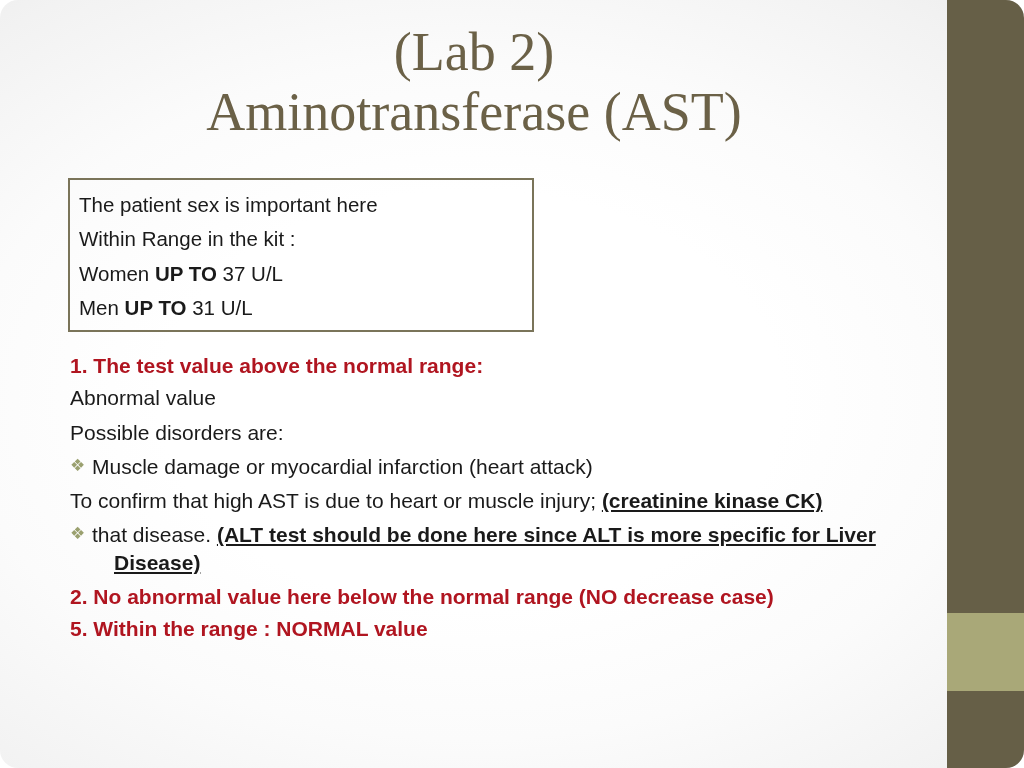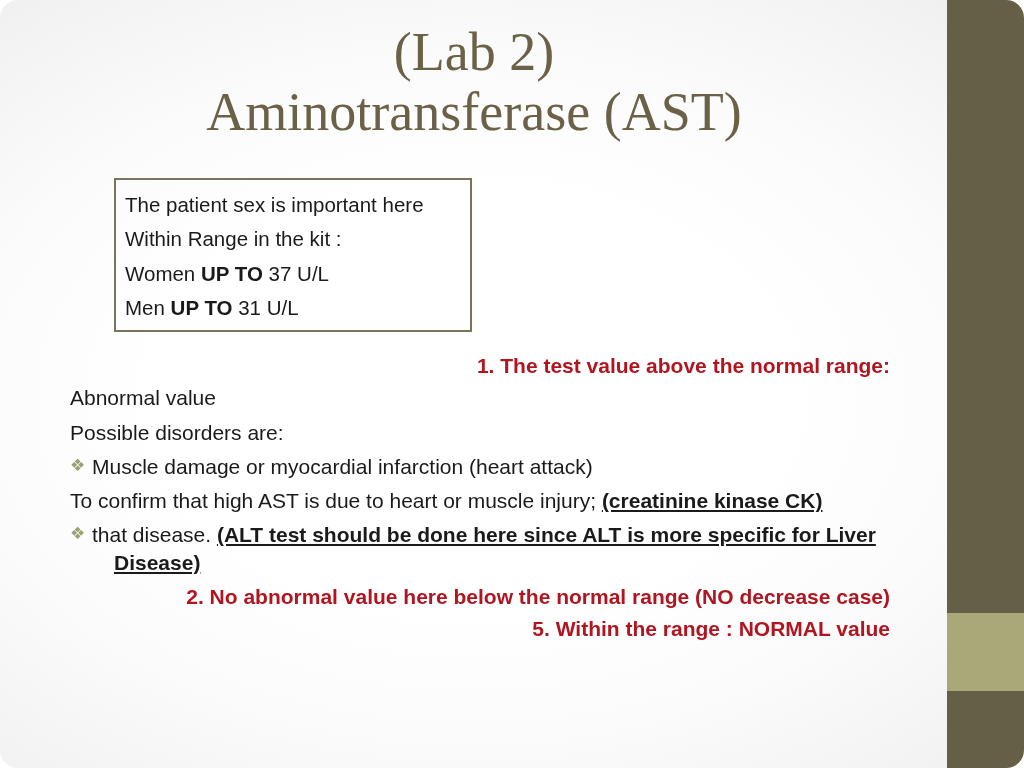"The patient sex is important" #note-box { margin-left: 46px -> none; width: 358px -> 466px }
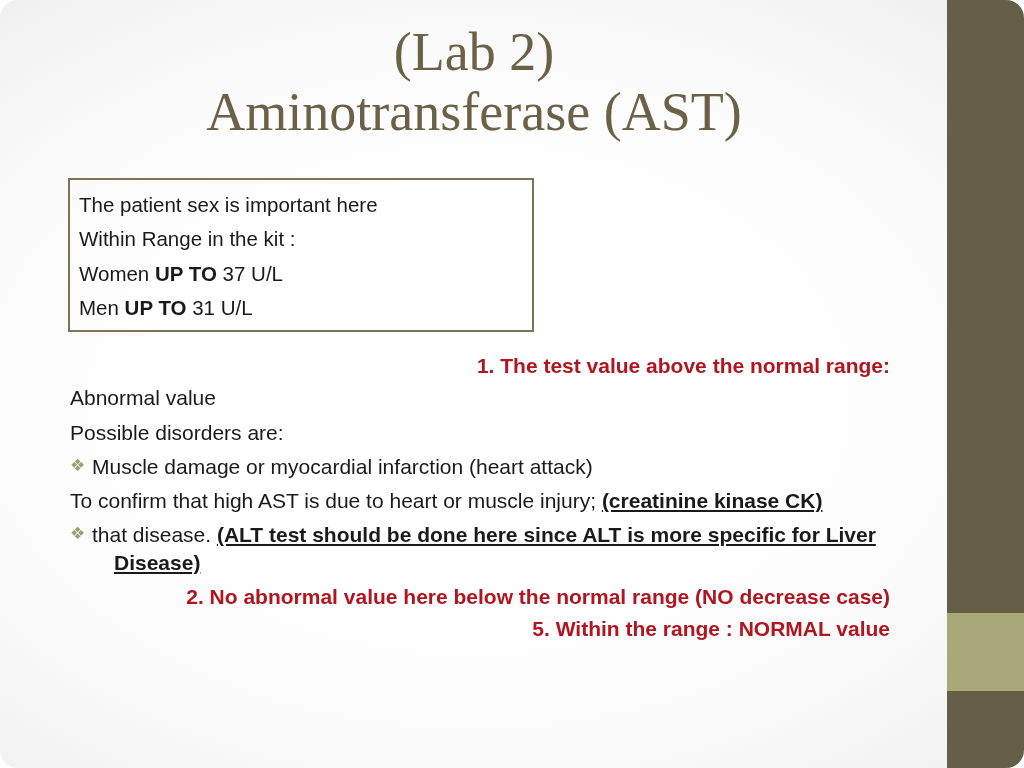"1. The test value above" .p.red { text-align: right -> none }
